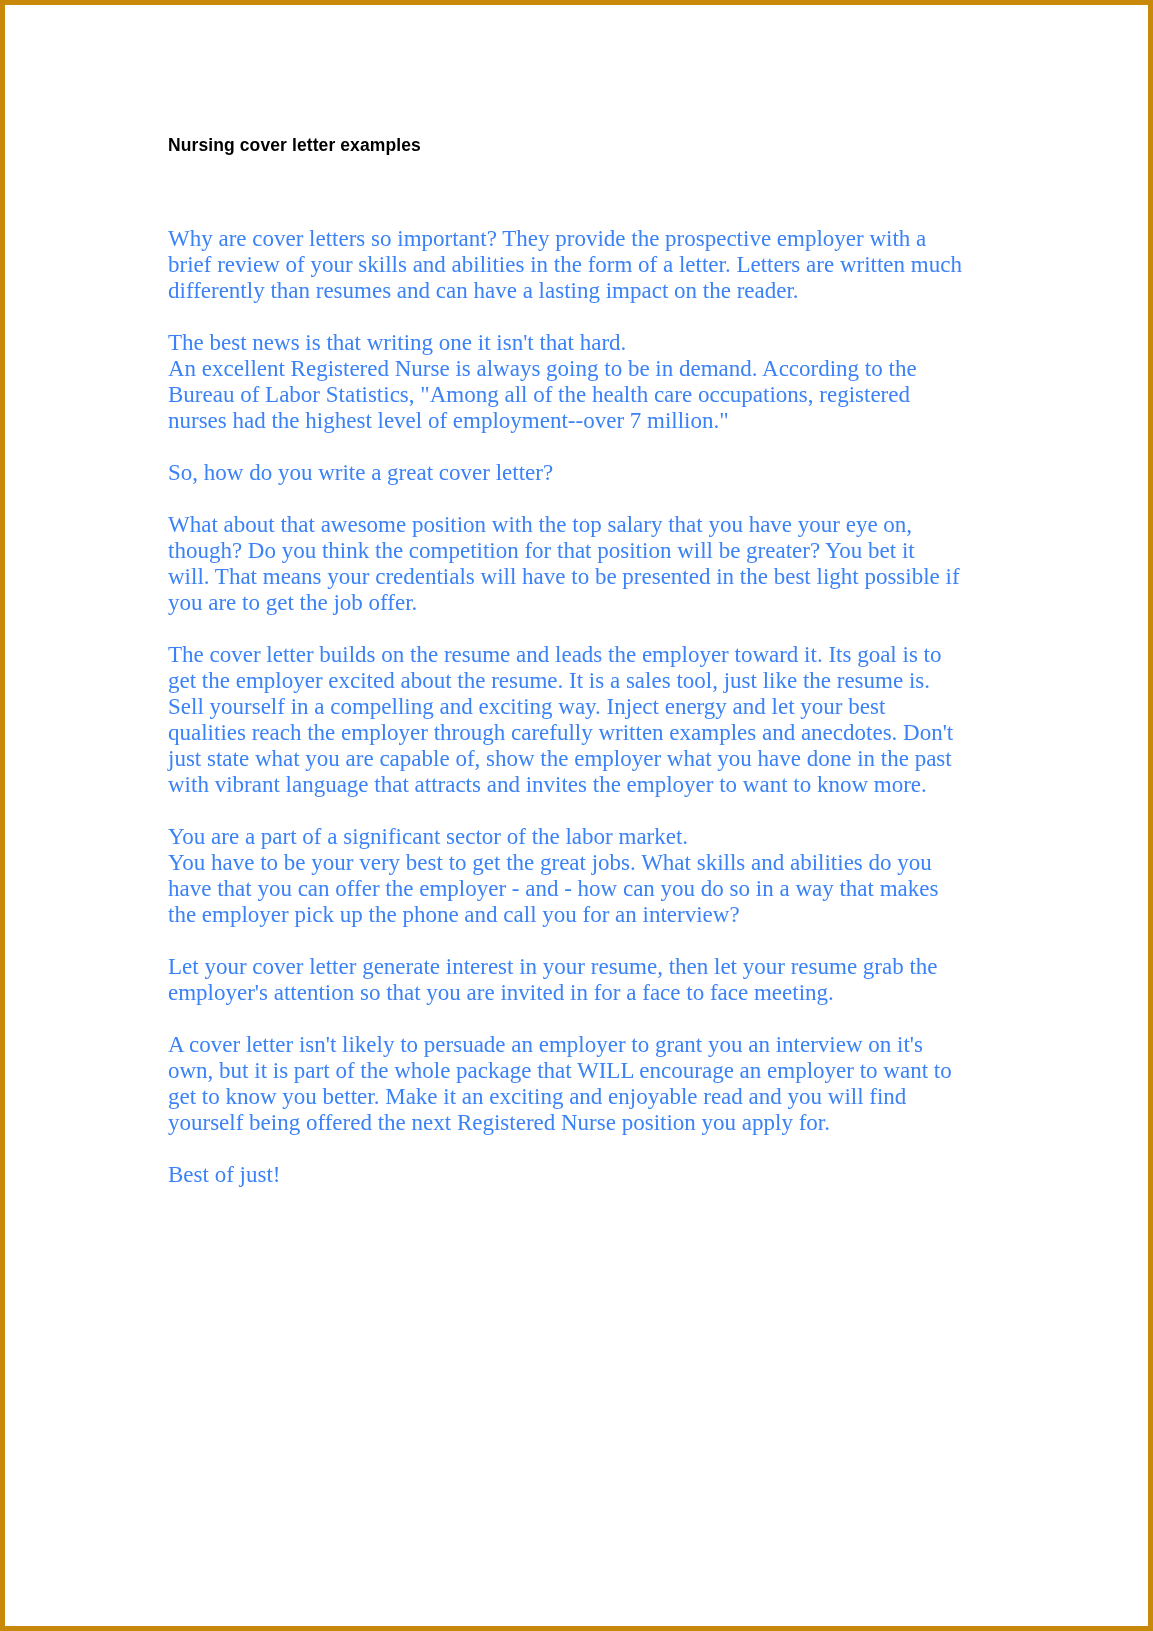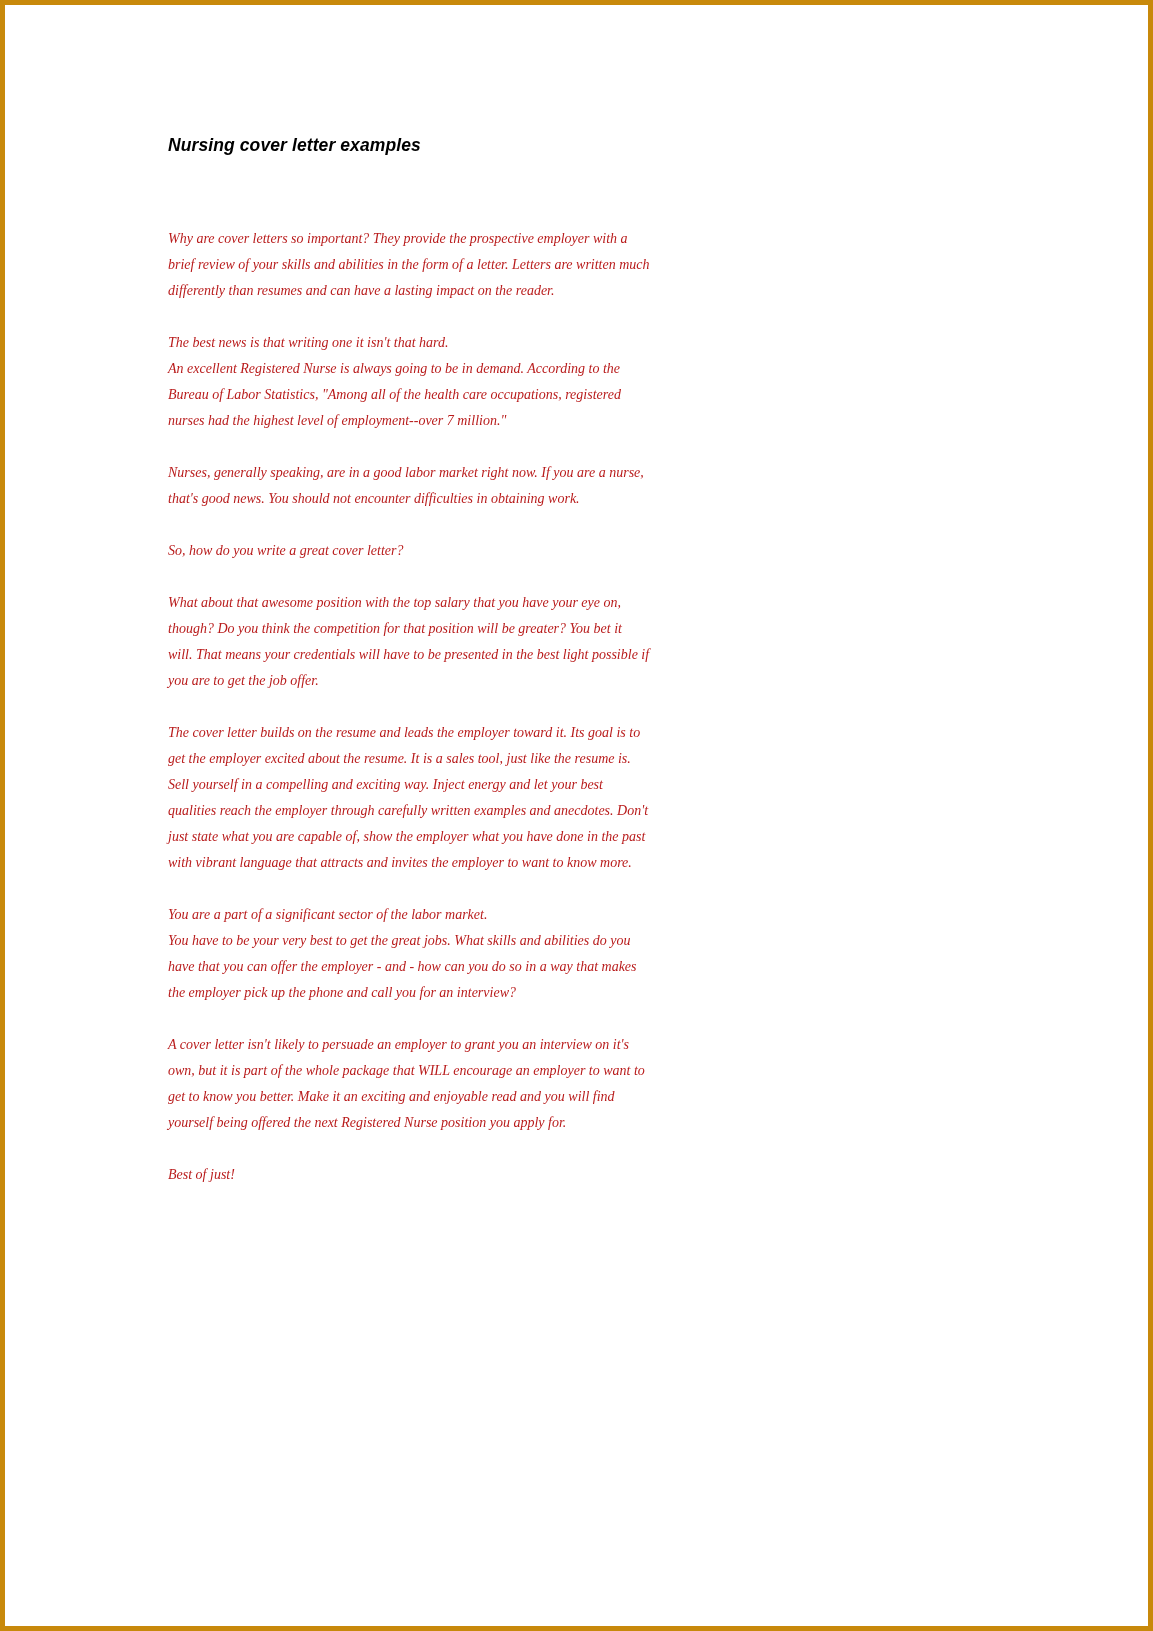"Nursing cover letter examples" .page { font-style: italic -> none }
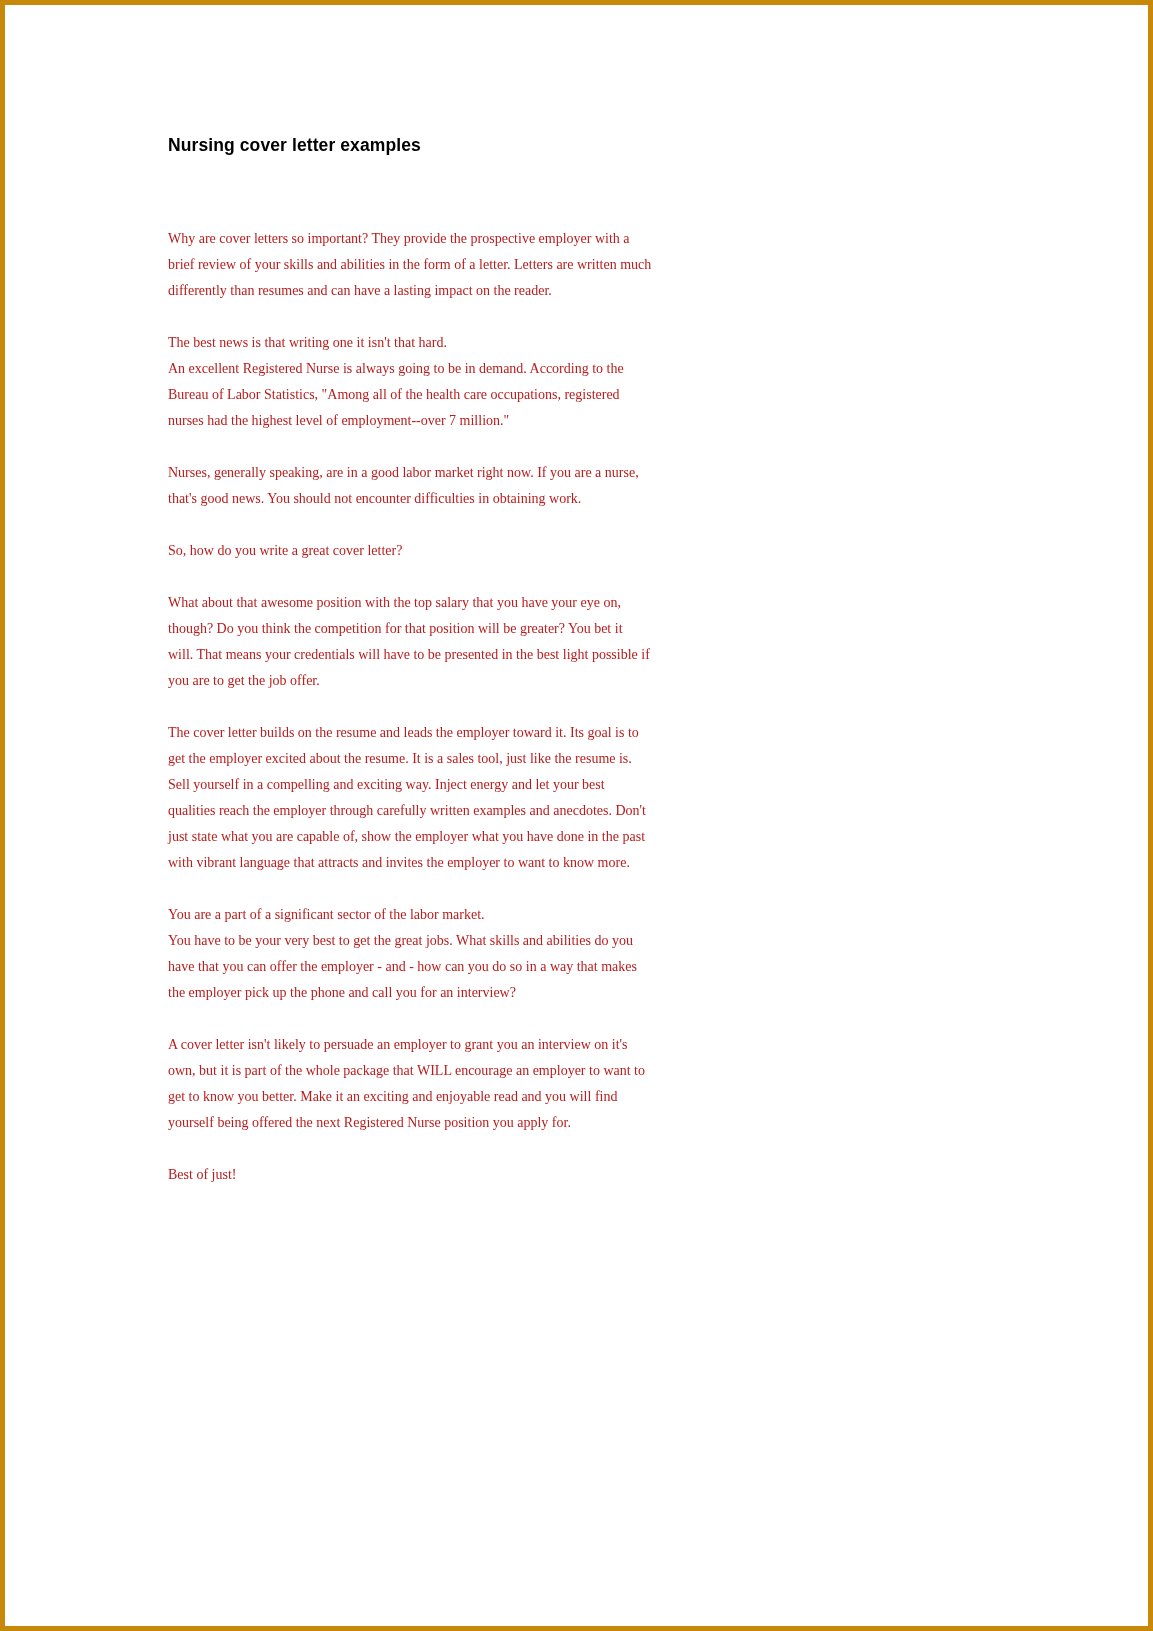"Why are cover letters so" .body-par { color: #b91c1c -> #3b82f6; font-size: 14px -> 23px }
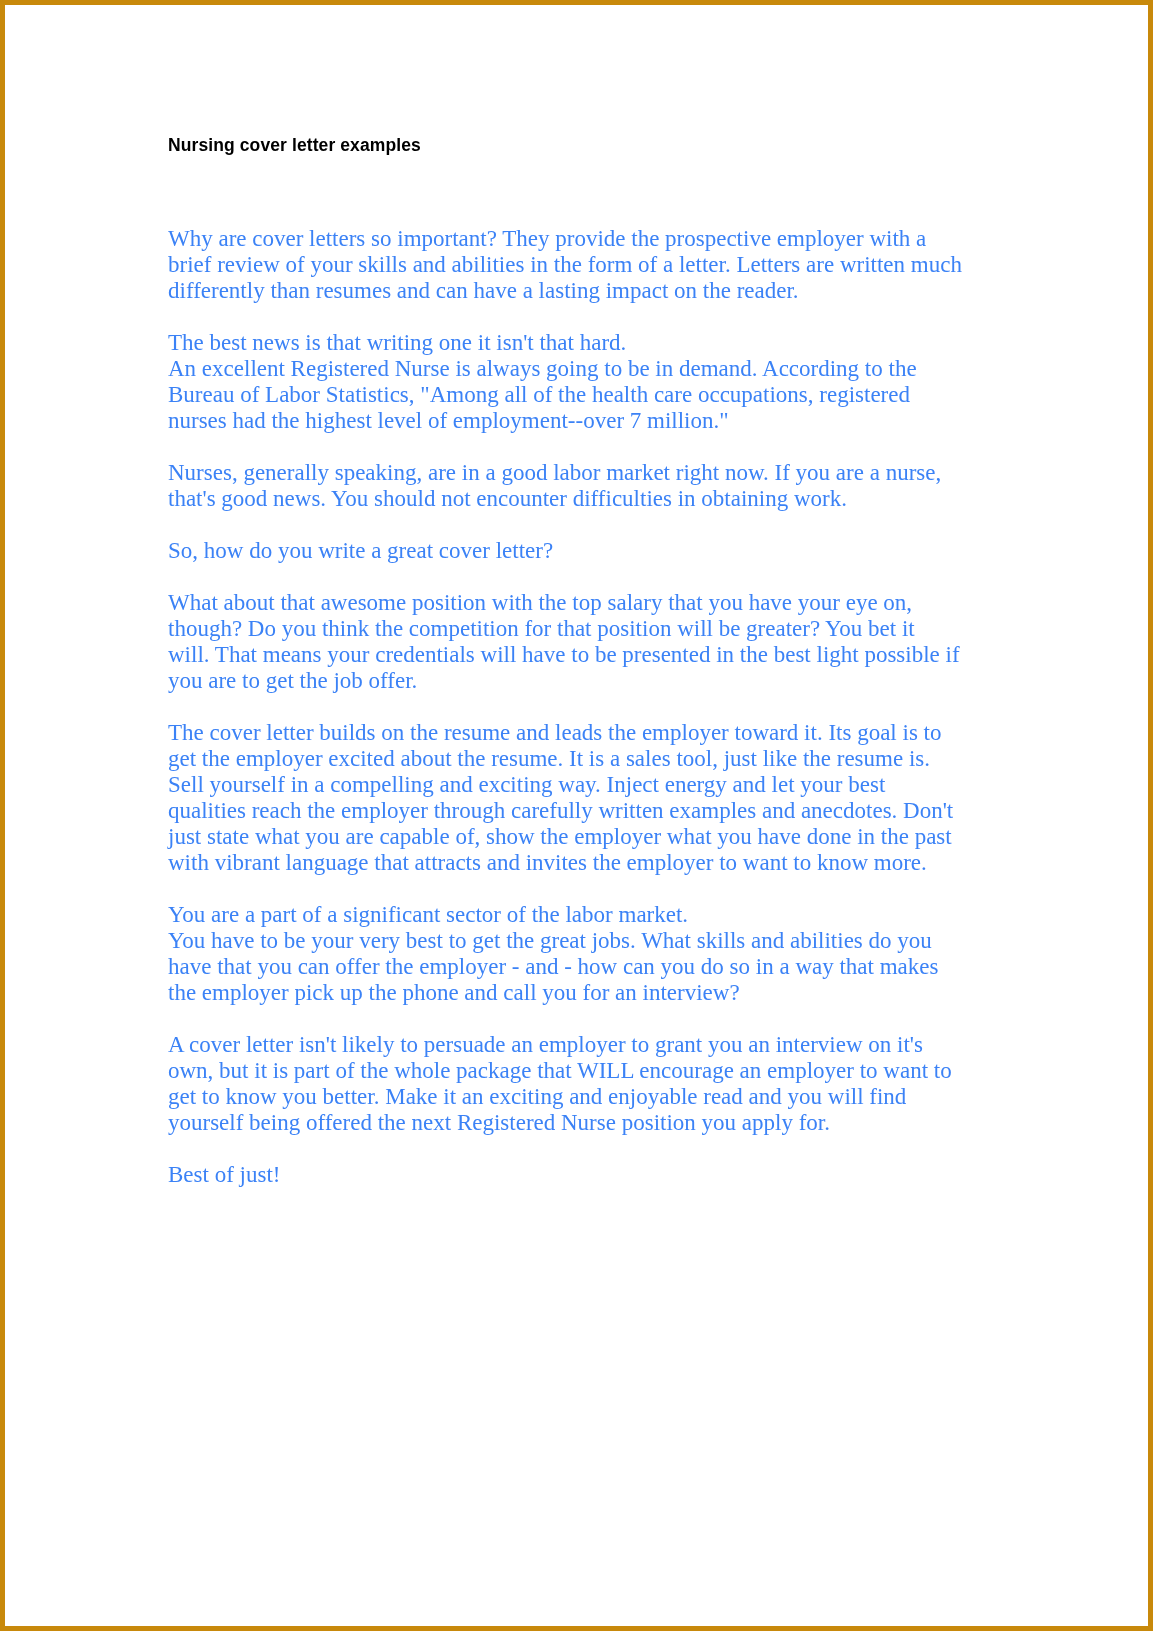"Nurses, generally speaking, are in" p.body-par { html: <p>Nurses, generally speaking, are in a good labor market right now. If you are a nurse, that's good news. You should not encounter difficulties in obtaining work.</p> -> none }
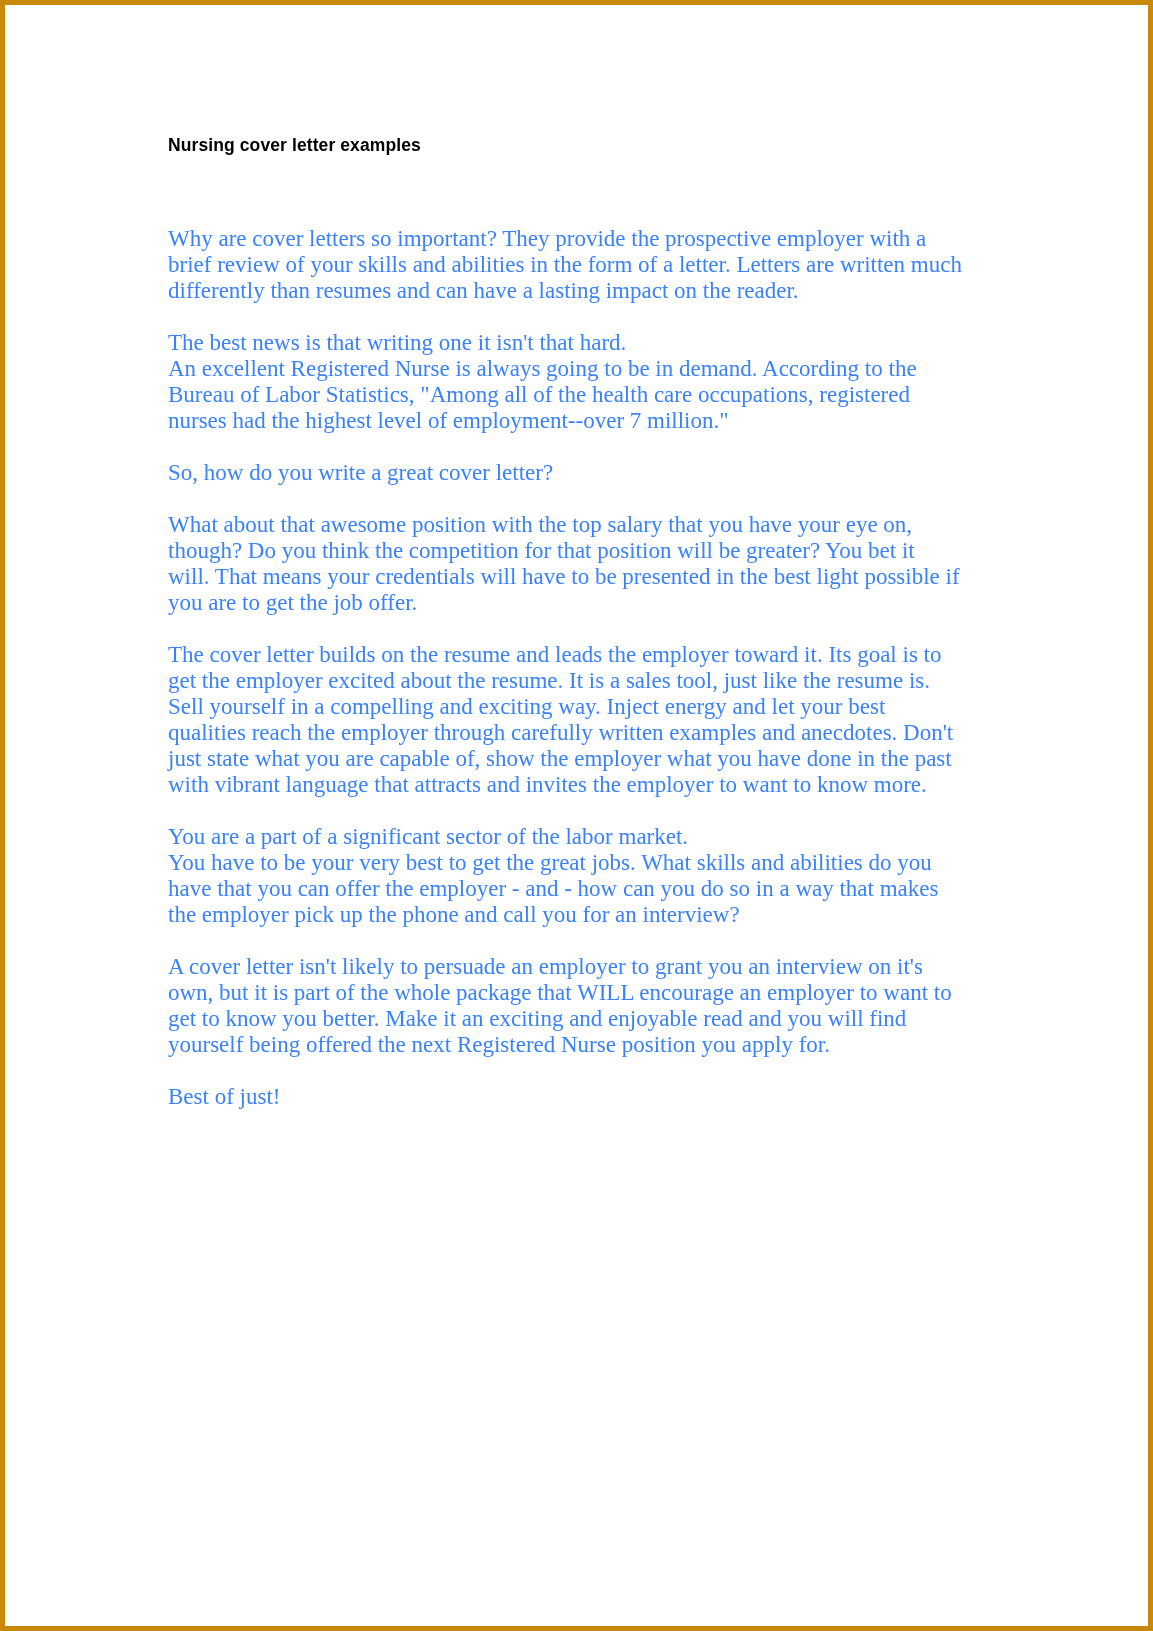"Let your cover letter generate" p.body-par { html: none -> <p>Let your cover letter generate interest in your resume, then let your resume grab the employer's attention so that you are invited in for a face to face meeting.</p> }
